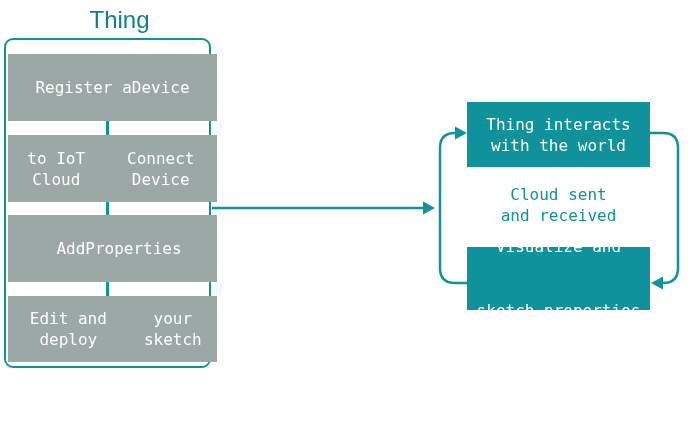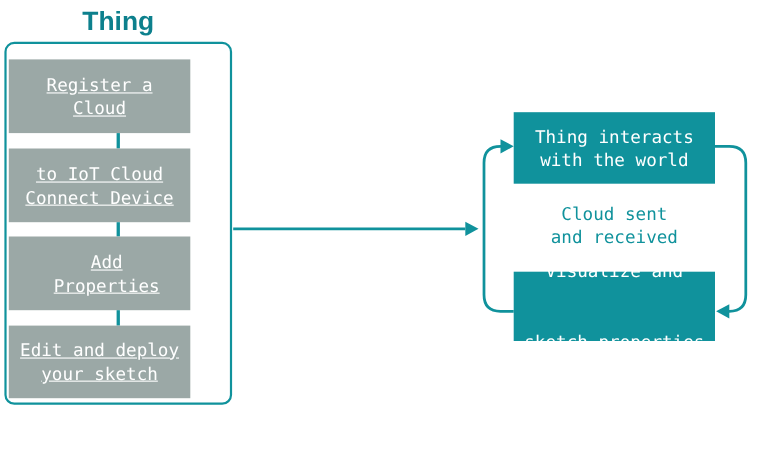"Thing" .panel-title { font-weight: bold -> normal; left: 4px -> 16px }
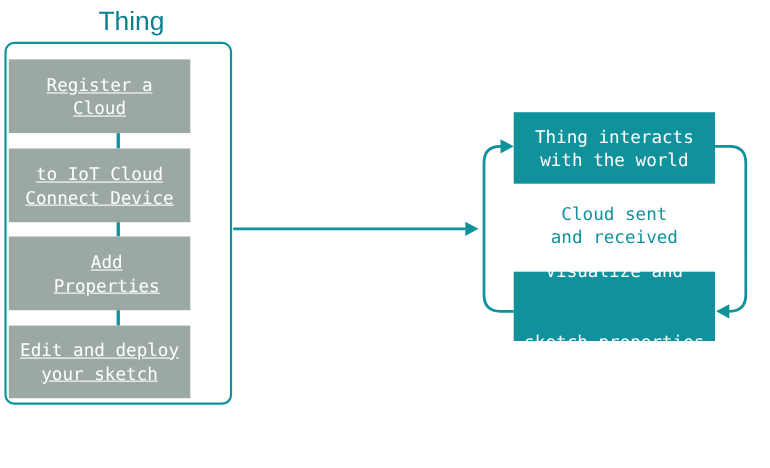"Register a" .step-box { flex-direction: column -> row; text-decoration: underline -> none; width: 165px -> 209px }
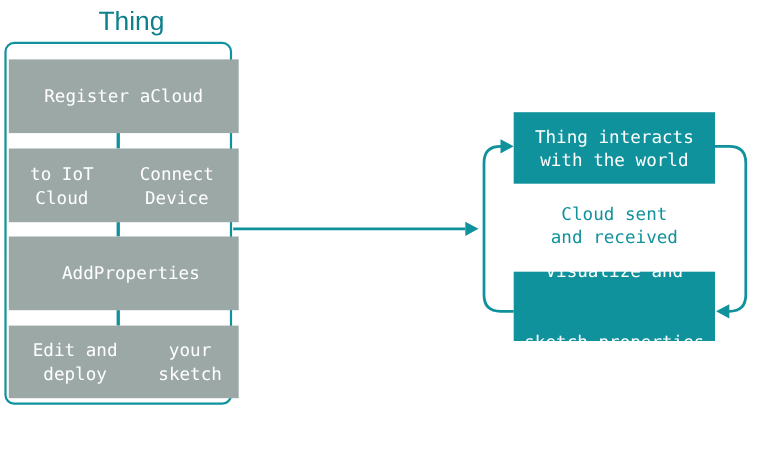"Cloud" span { text: Cloud -> Device }
